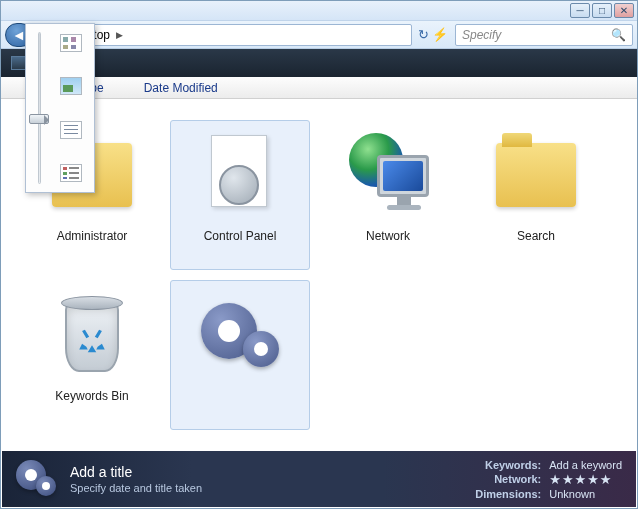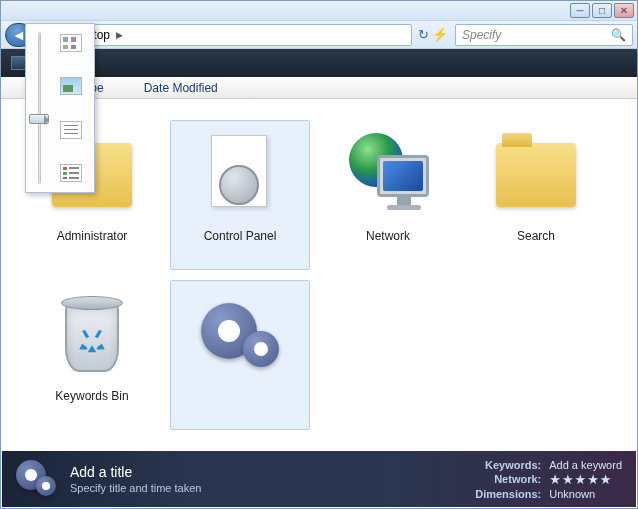"Specify title and time taken" div.sub { text: title and time -> date and title }
